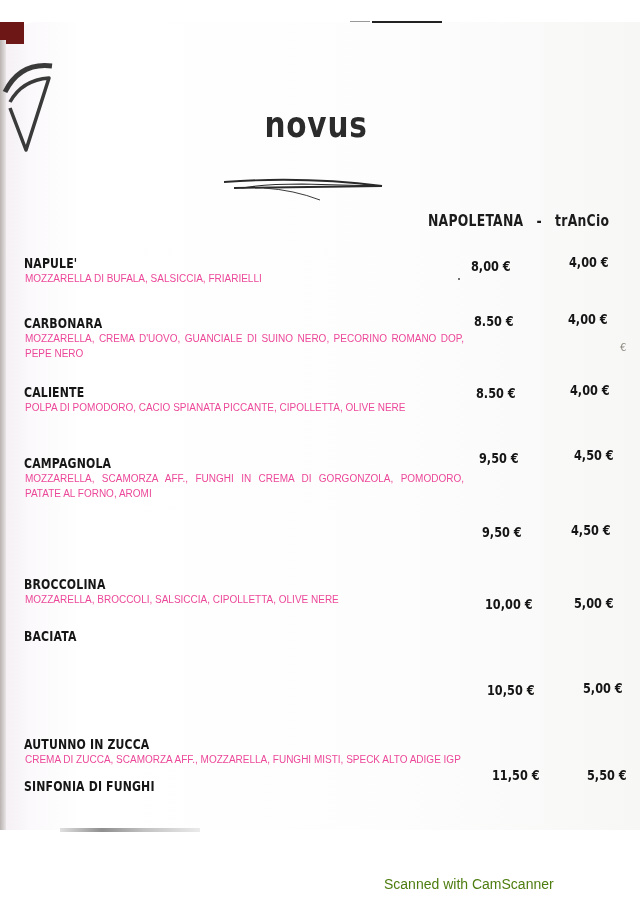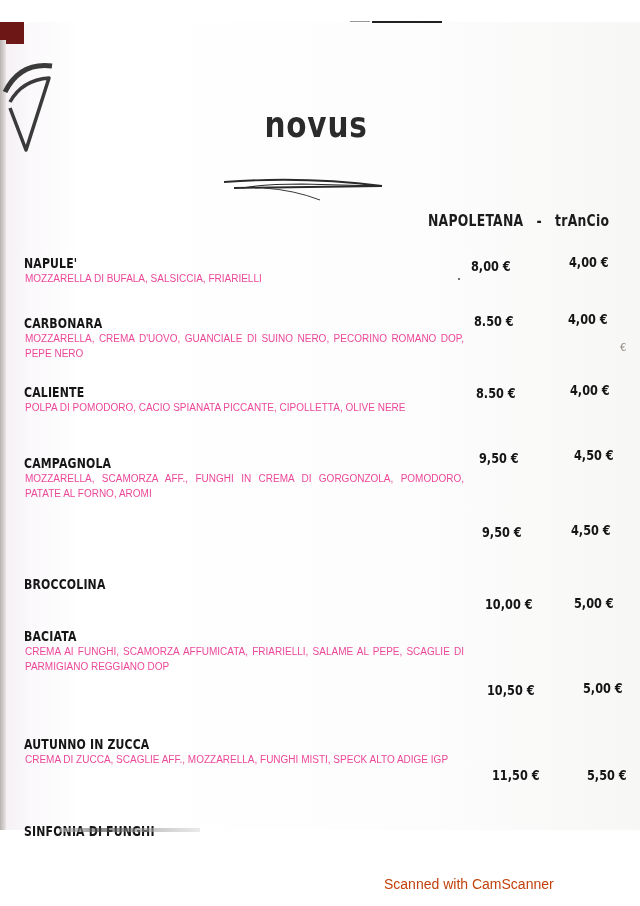"MOZZARELLA, BROCCOLI, SALSICCIA," div.item-desc { html: none -> <div>MOZZARELLA, BROCCOLI, SALSICCIA, CIPOLLETTA, OLIVE NERE</div> }
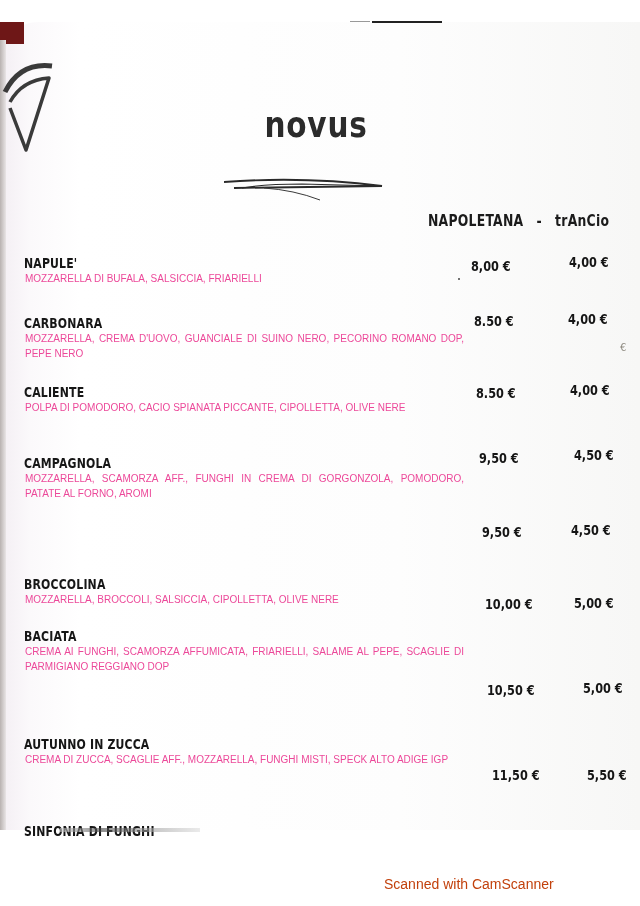"CREMA AI FUNGHI, SCAMORZA AFFUMICATA," div.item-desc { html: <div>CREMA AI FUNGHI, SCAMORZA AFFUMICATA, FRIARIELLI, SALAME AL PEPE, SCAGLIE DI PARMIGIANO REGGIANO DOP</div> -> none }
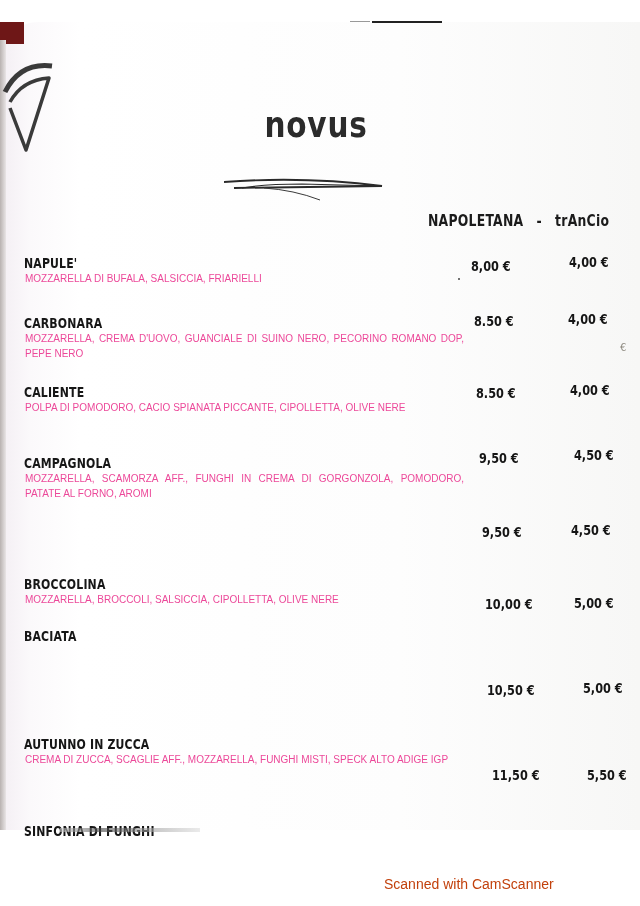"CREMA DI ZUCCA, SCAGLIE AFF.," div.item-desc { text: SCAGLIE -> SCAMORZA }
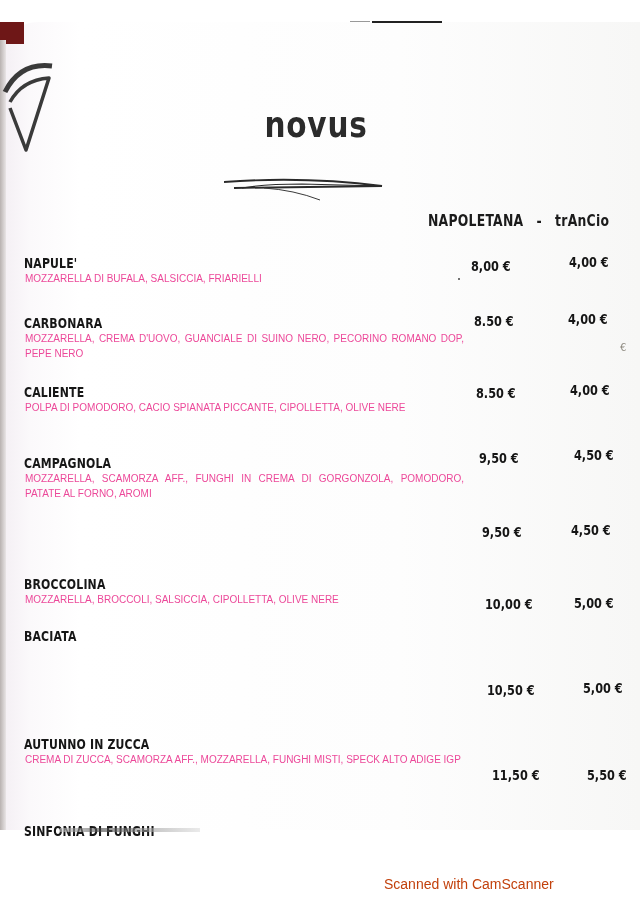"SINFONIA DI FUNGHI" div.item { margin-top: 45px -> none }
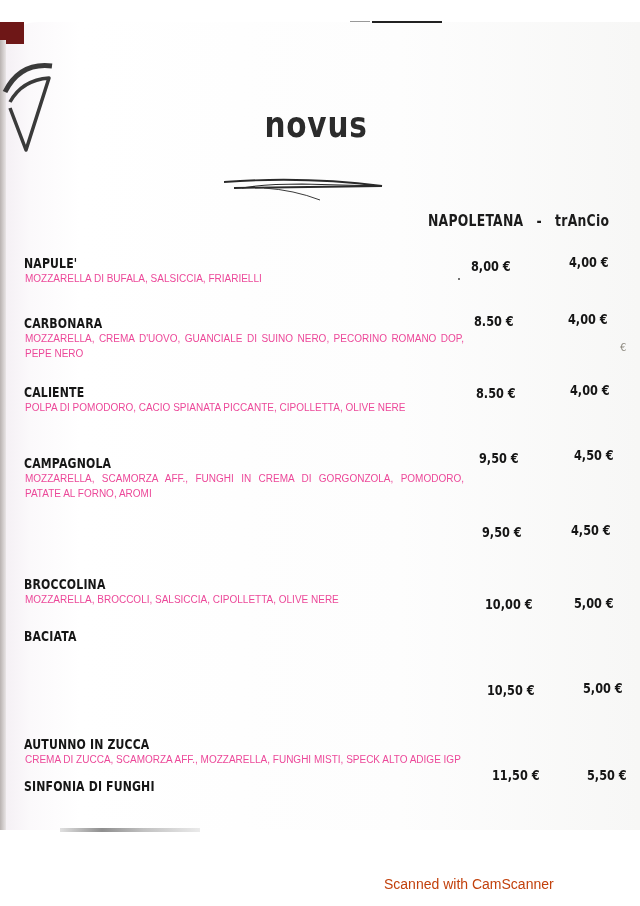"Scanned with CamScanner" .footer { color: #c2410c -> #4d7c0f }
